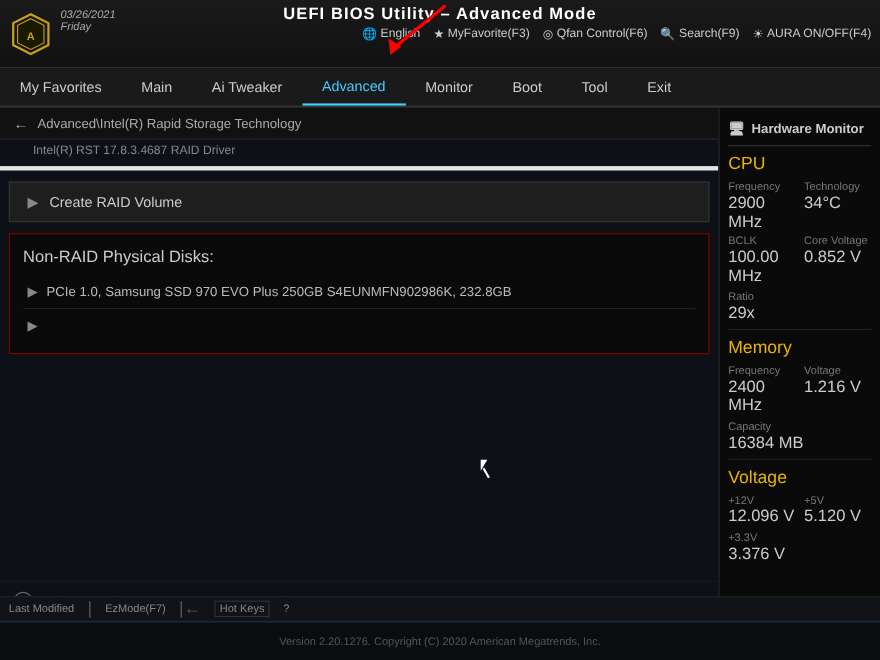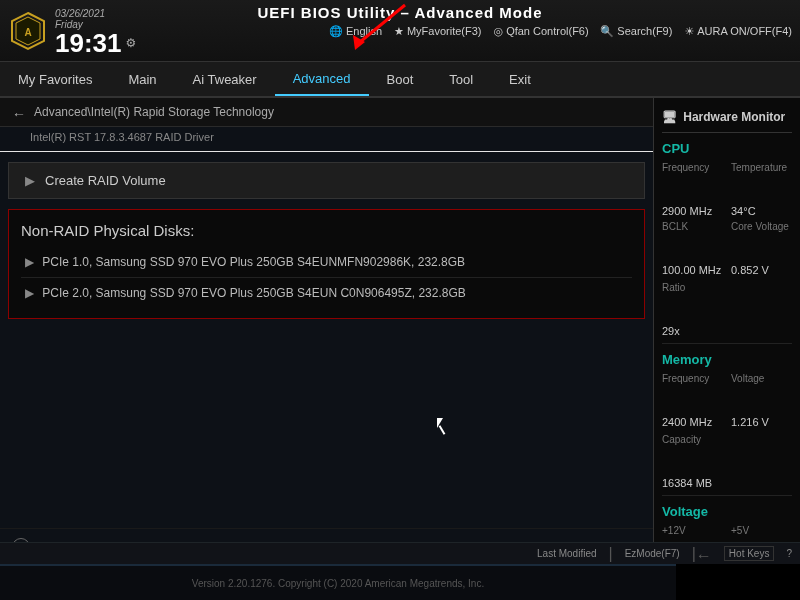"19:31" div { html: <div> <span>19:31</span> <span>⚙</span> </div> -> none }
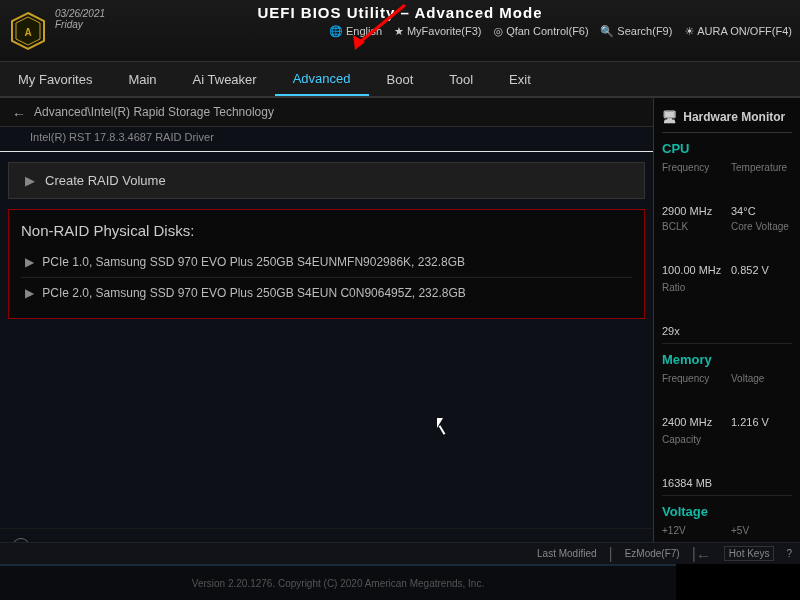"Monitor" div.nav-item { html: none -> <div> <span>Monitor</span> </div> }
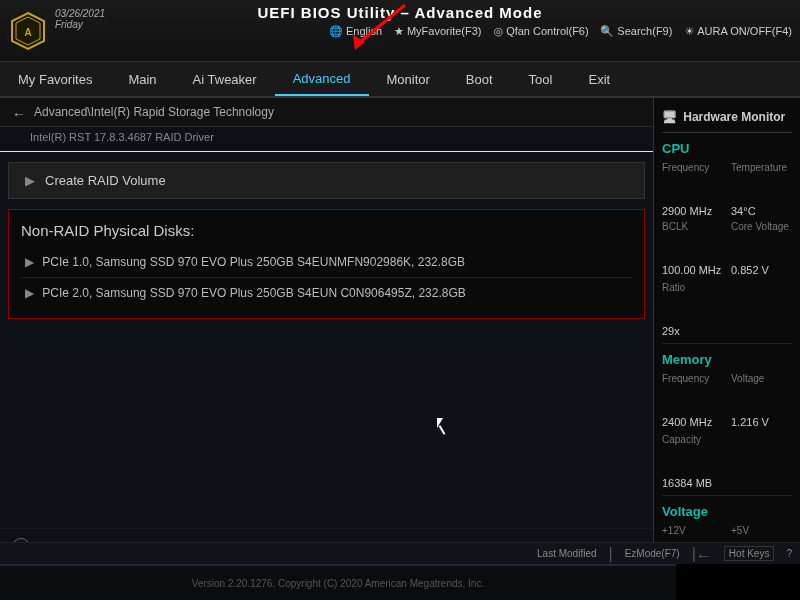"Intel(R) RST 17.8.3.4687 RAID Driver" .sub-title { border-bottom: 1px solid #e5e5e5 -> 4px solid #e5e5e5 }
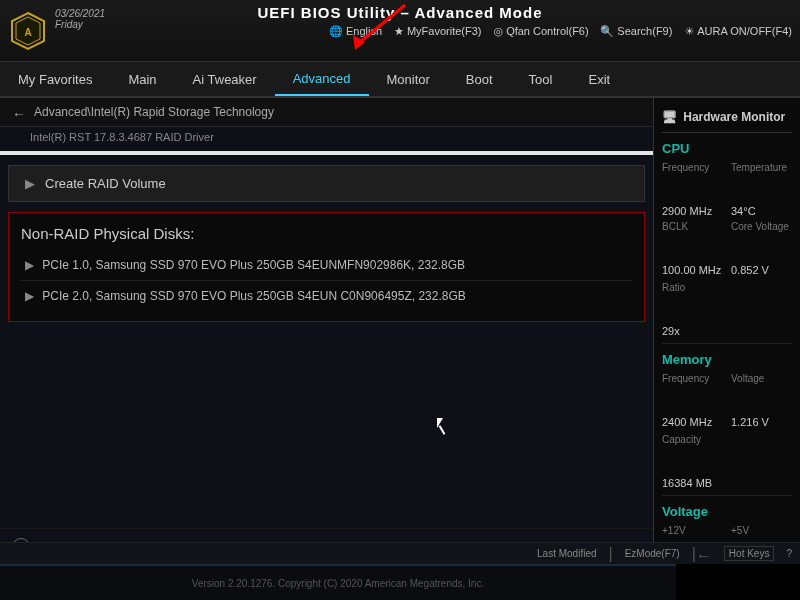"CPU" .hw-section-title { color: #14b8a6 -> #eab308; font-size: 13px -> 16px; font-weight: bold -> normal }
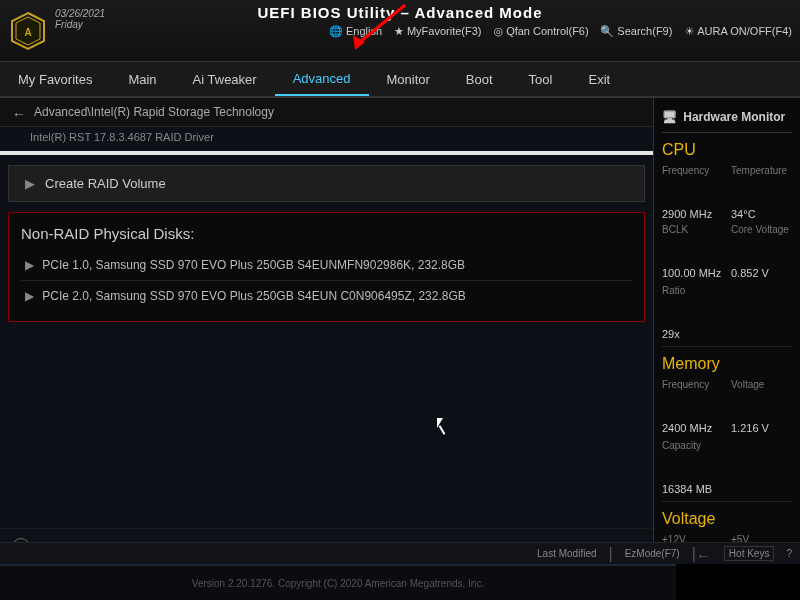"Temperature" div.hw-label { text: Temperature -> Technology }
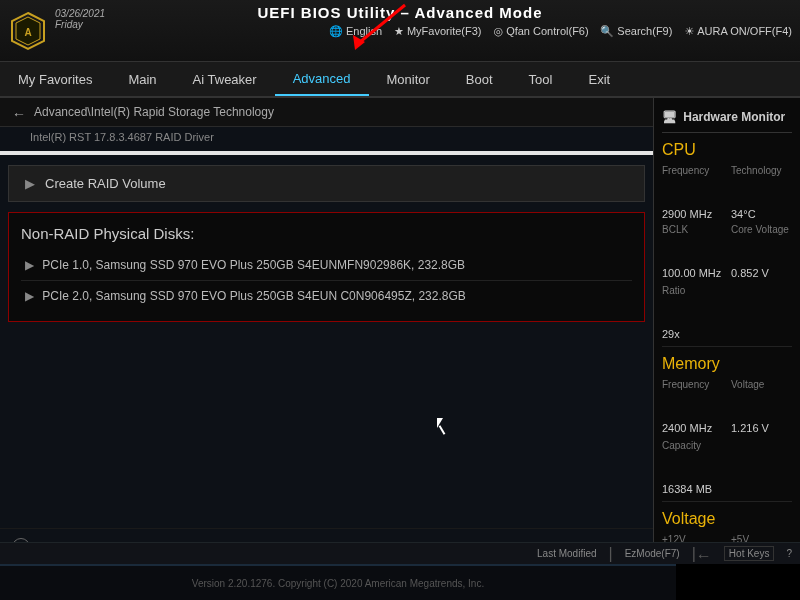"2900 MHz" .hw-value { font-size: 11px -> 15px; margin-top: 32px -> none }
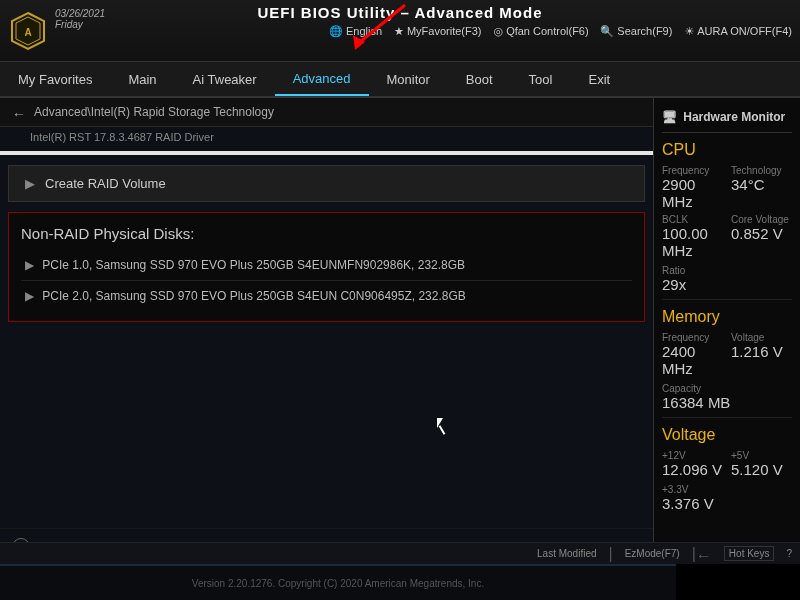"PCIe 2.0, Samsung SSD 970" span { html: <span>PCIe 2.0, Samsung SSD 970 EVO Plus 250GB S4EUN C0N906495Z, 232.8GB</span> -> none }
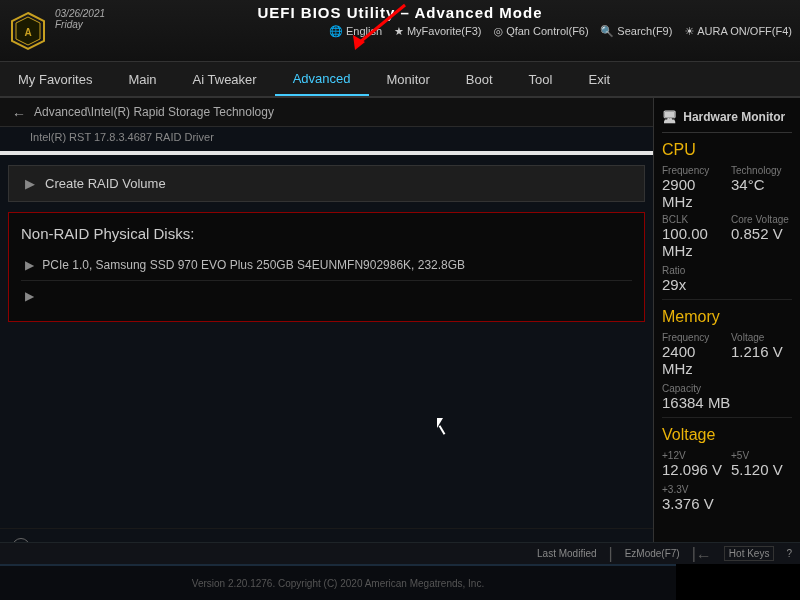"Last Modified" div { justify-content: flex-end -> none }
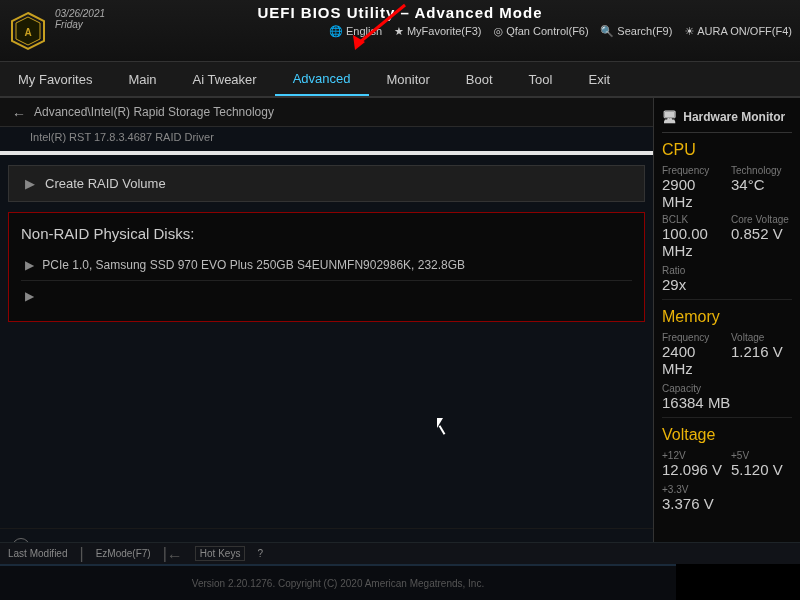"Version 2.20.1276. Copyright (C) 2020" .bottom-bar { width: 676px -> 800px }
